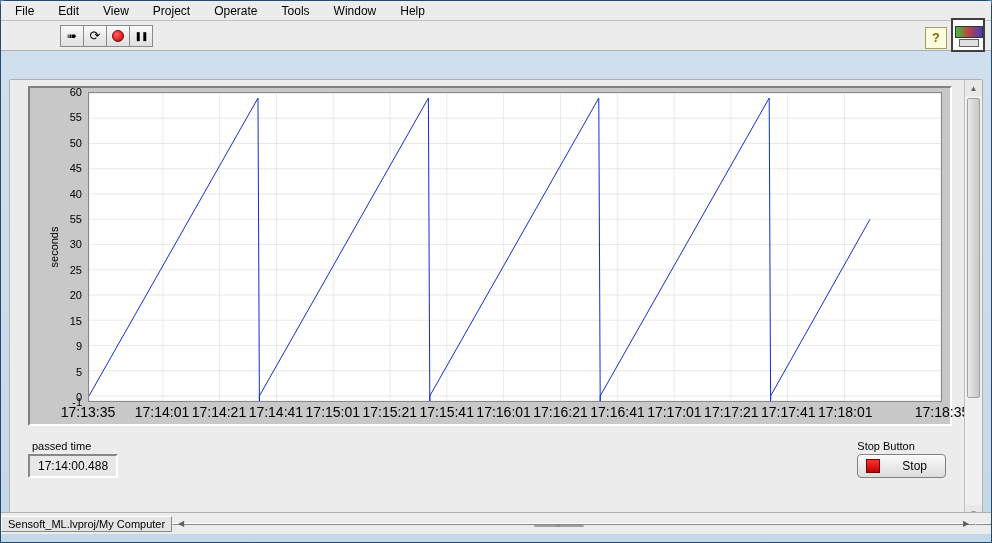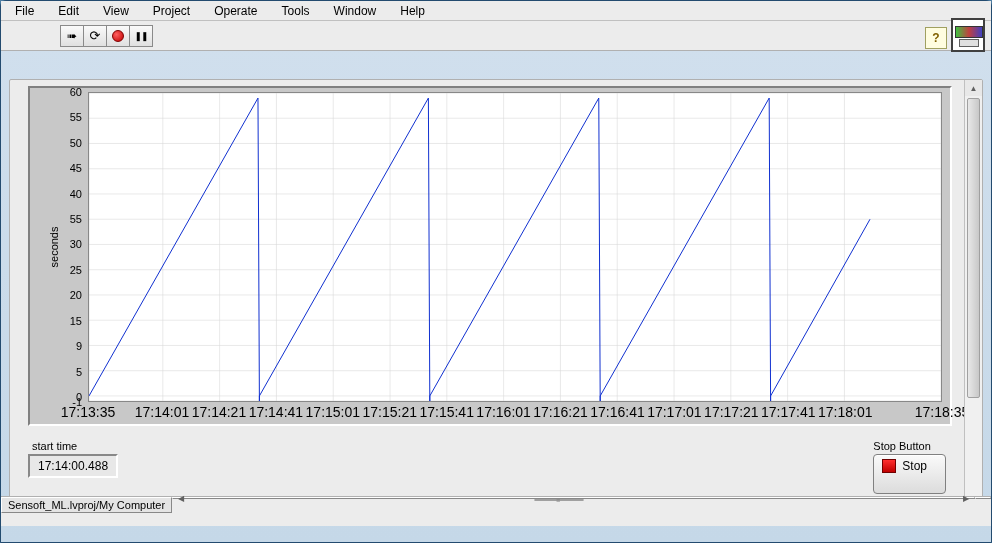"start time" div.field-label { text: start -> passed }
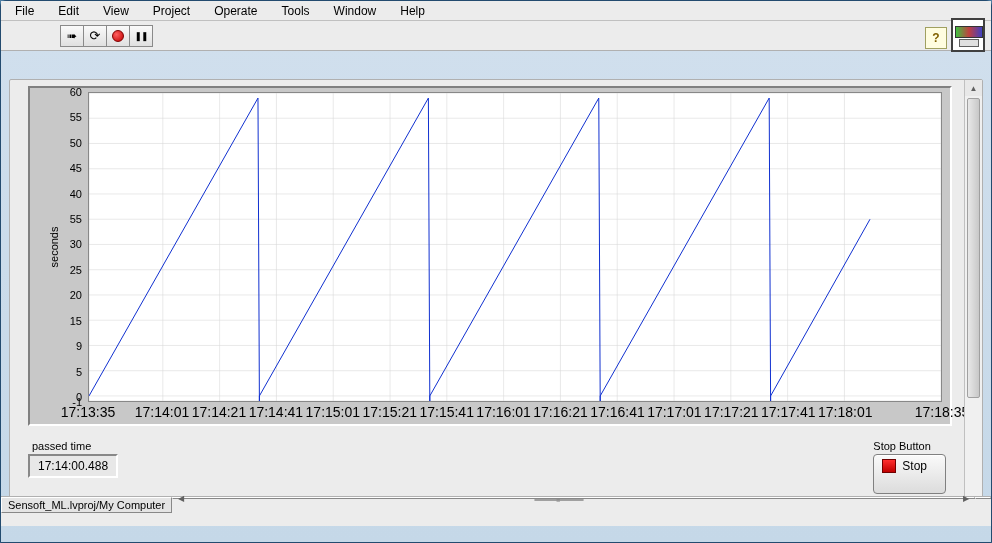"Stop" .stop-btn { gap: 6px -> 22px; padding: 4px 18px 20px 8px -> 4px 18px 4px 8px }
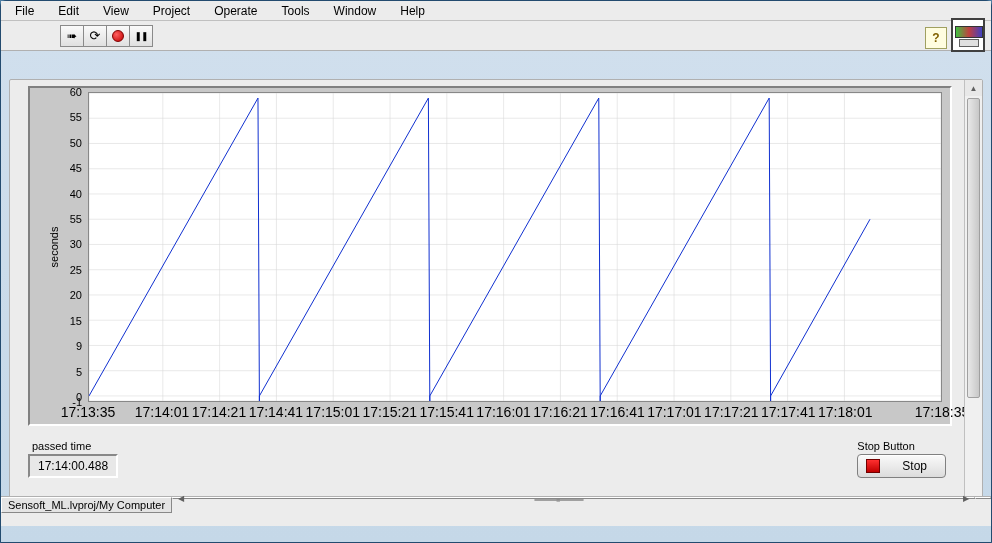"Sensoft_ML.lvproj/My Computer" .statusbar { align-items: flex-start -> center; bottom: 16px -> 8px; height: 30px -> 22px }
